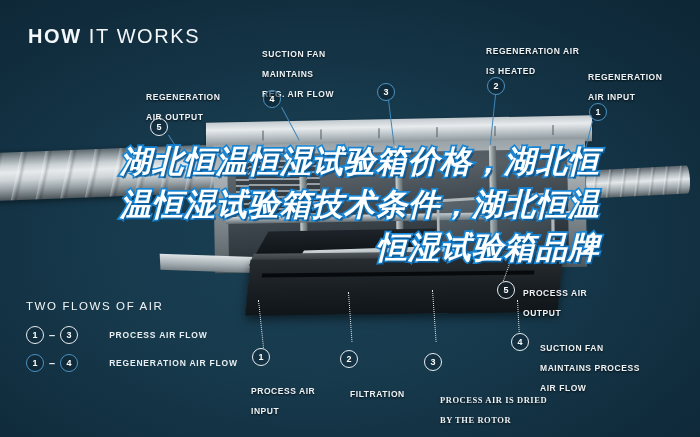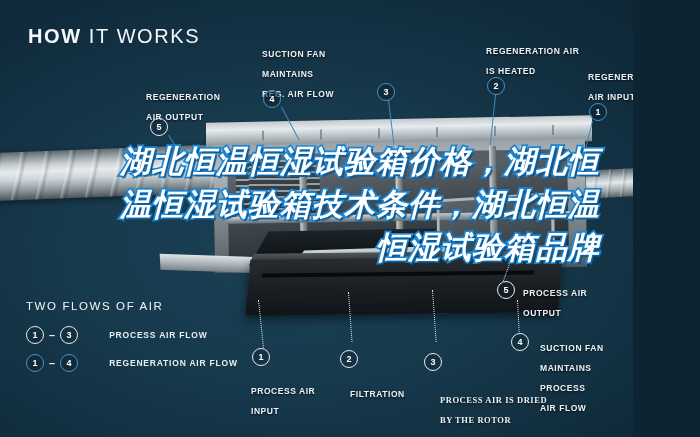"HOW IT WORKS" #stage { width: 633px -> 700px }
